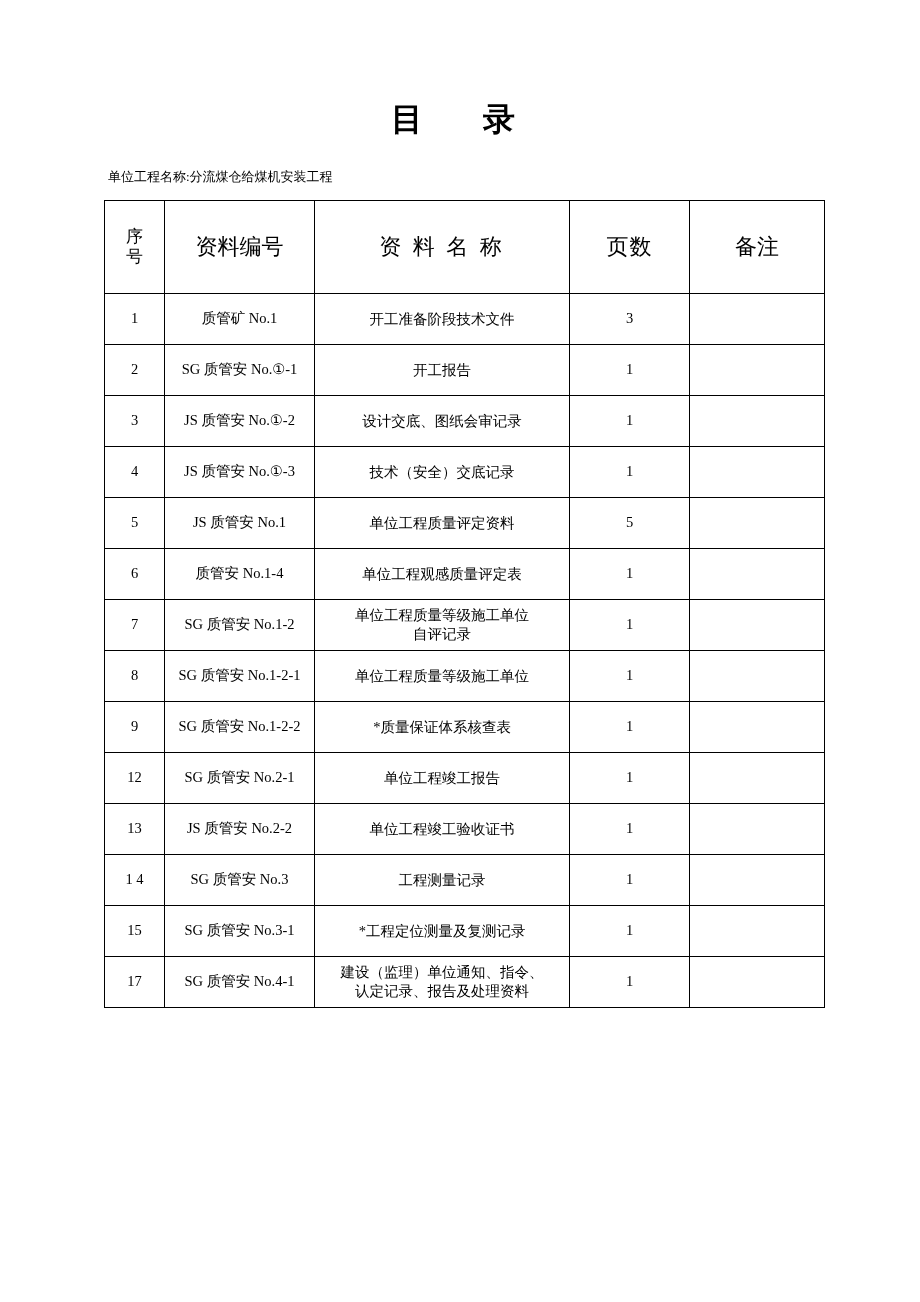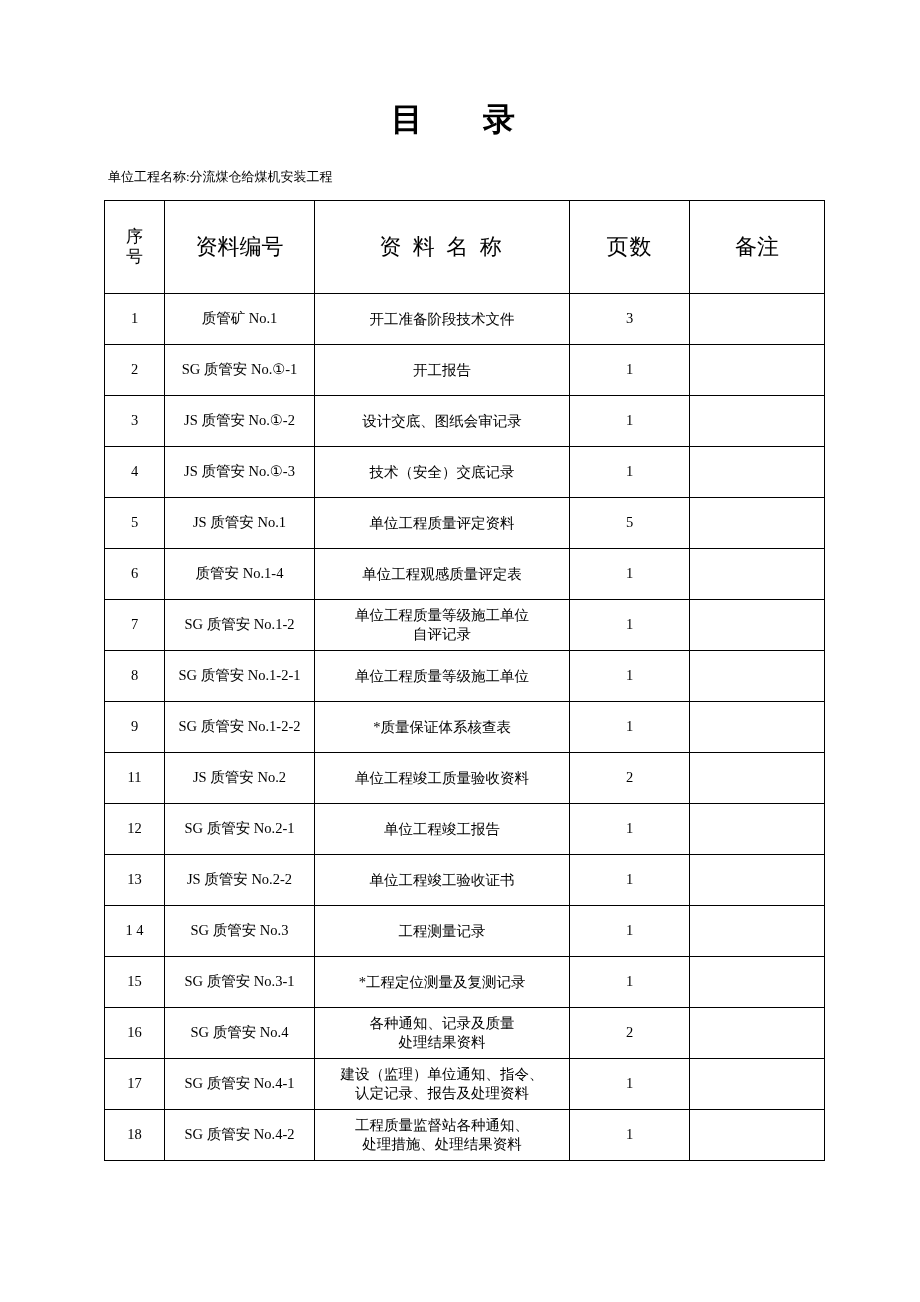"11" tr { html: <tr> <td>11</td> <td>JS 质管安 No.2</td> <td> <span>单位工程竣工质量验收资料</span> </td> <td>2</td> <td></td> </tr> -> none }
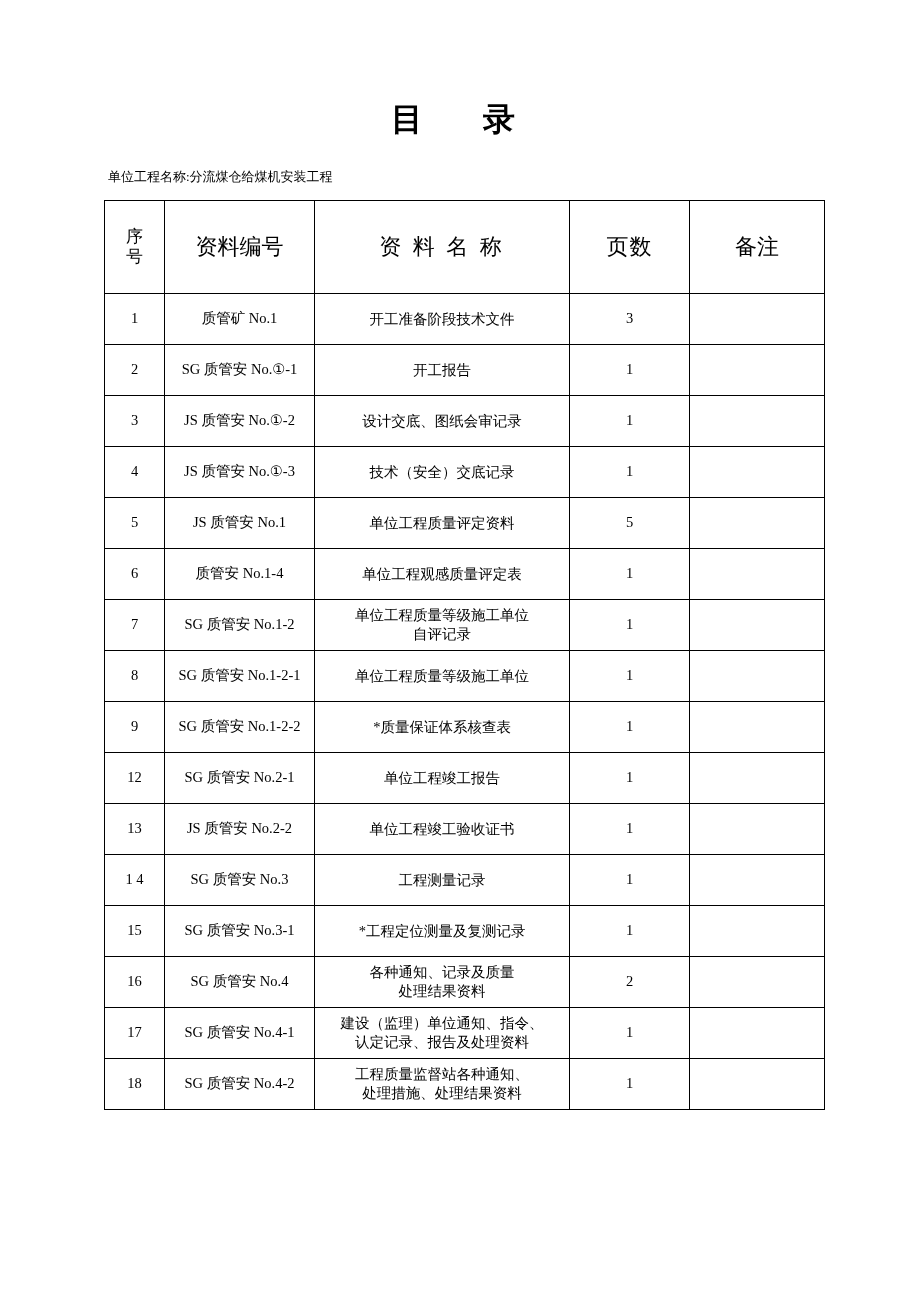"16" tr { html: <tr> <td>16</td> <td>SG 质管安 No.4</td> <td> <span>各种通知、记录及质量</span> <span>处理结果资料</span> </td> <td>2</td> <td></td> </tr> -> none }
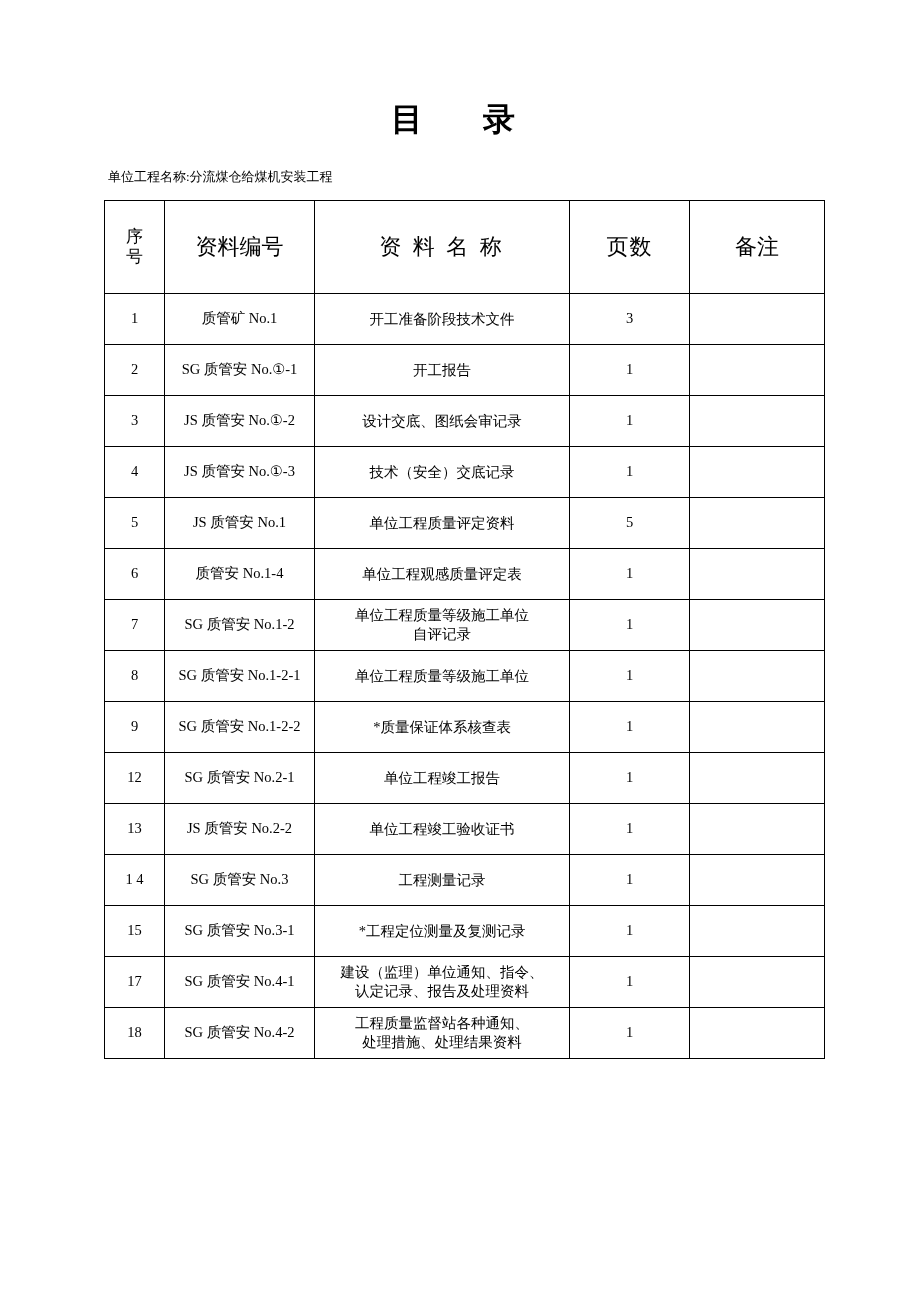"18" tr { html: <tr> <td>18</td> <td>SG 质管安 No.4-2</td> <td> <span>工程质量监督站各种通知、</span> <span>处理措施、处理结果资料</span> </td> <td>1</td> <td></td> </tr> -> none }
